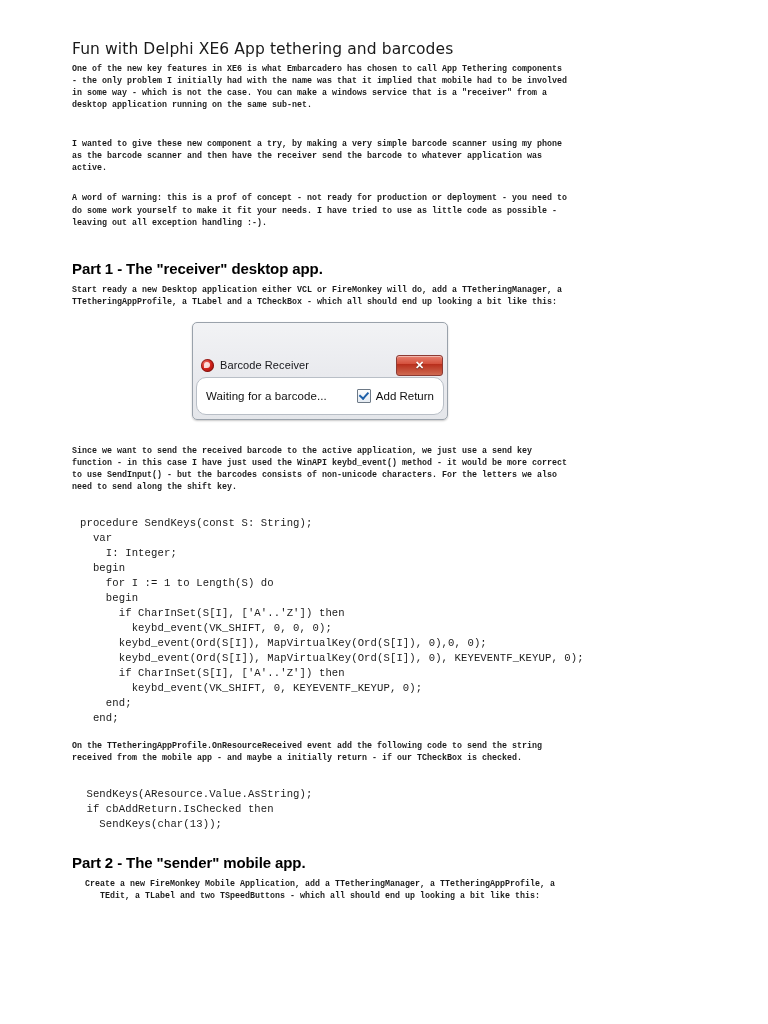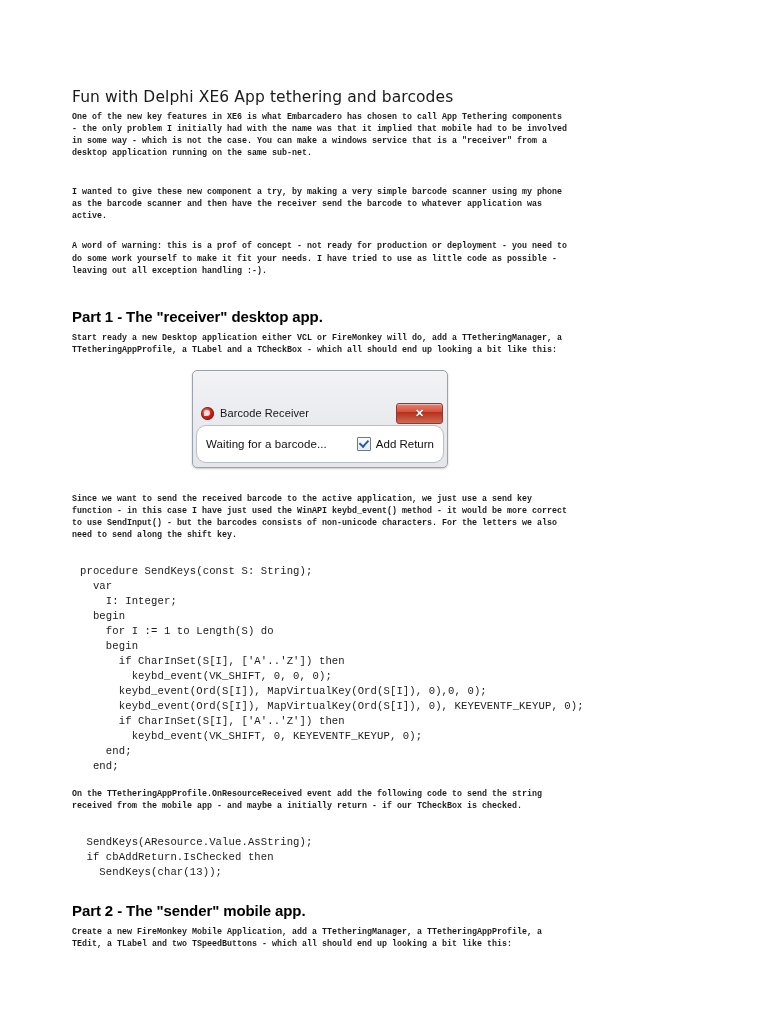"Fun with Delphi XE6 App" .page { padding: 88px 60px 0 72px -> 40px 60px 0 72px }
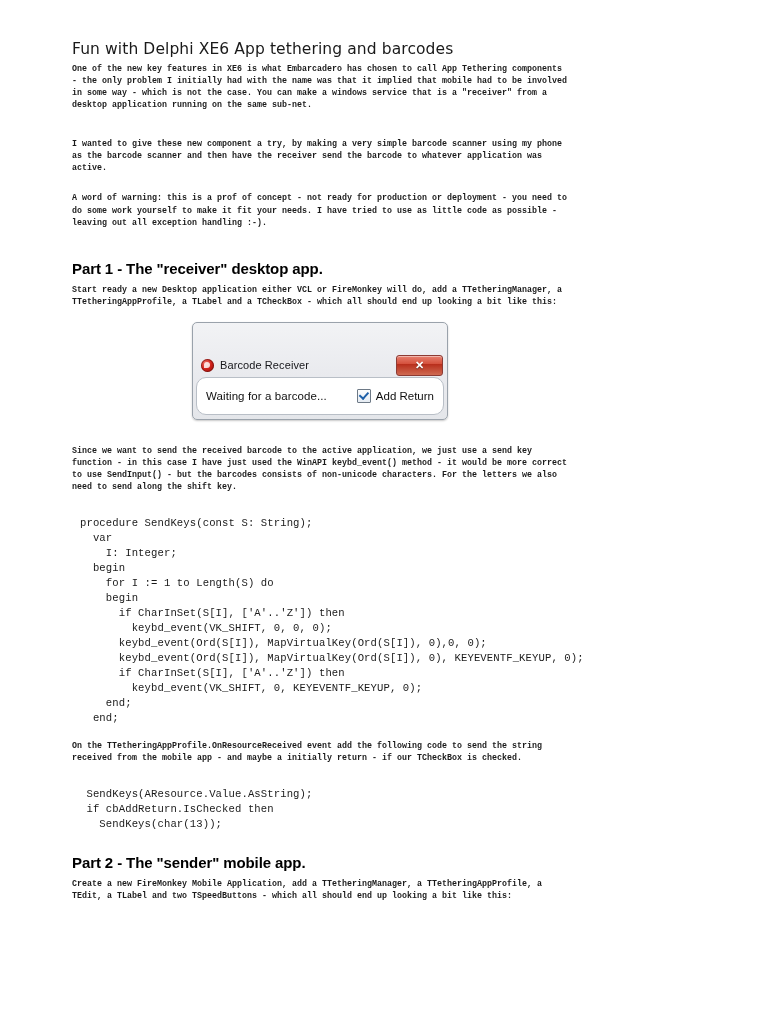"Create a new FireMonkey Mobile" p.body-text:last-child { text-align: none -> center }
